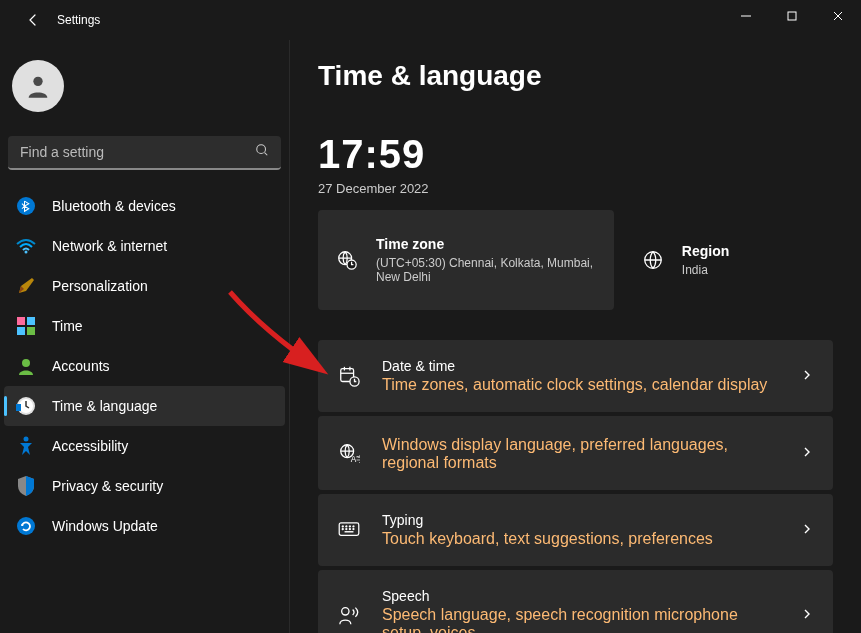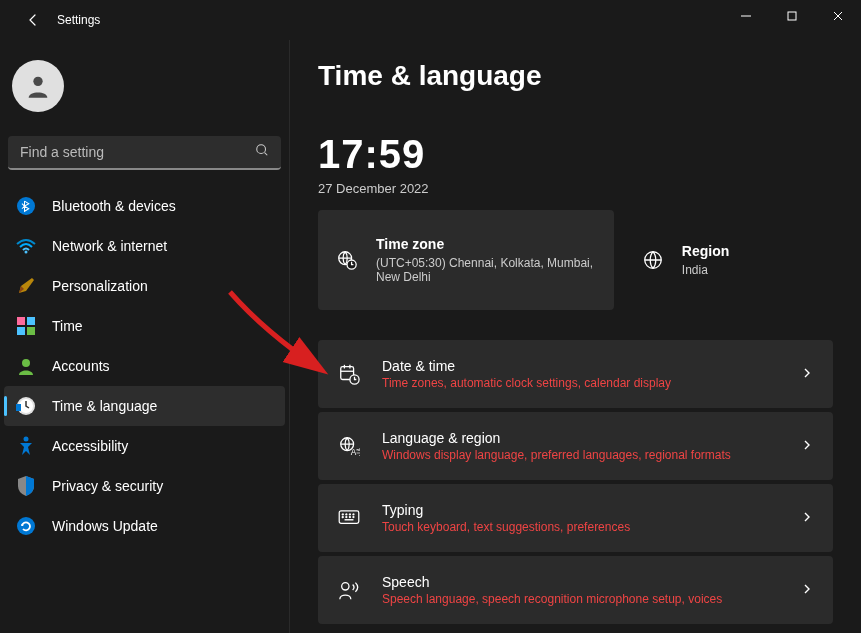"Time zones, automatic clock settings," .setting-text .s2 { color: #ef4444 -> #fdba74; font-size: 12px -> 16px }
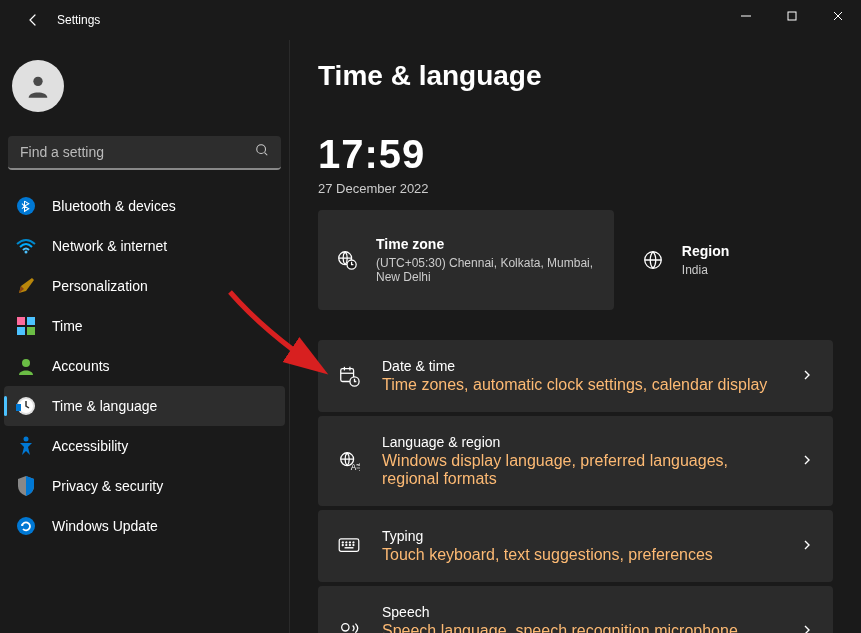"Language & region" div.s1 { html: <div>Language &amp; region</div> -> none }
